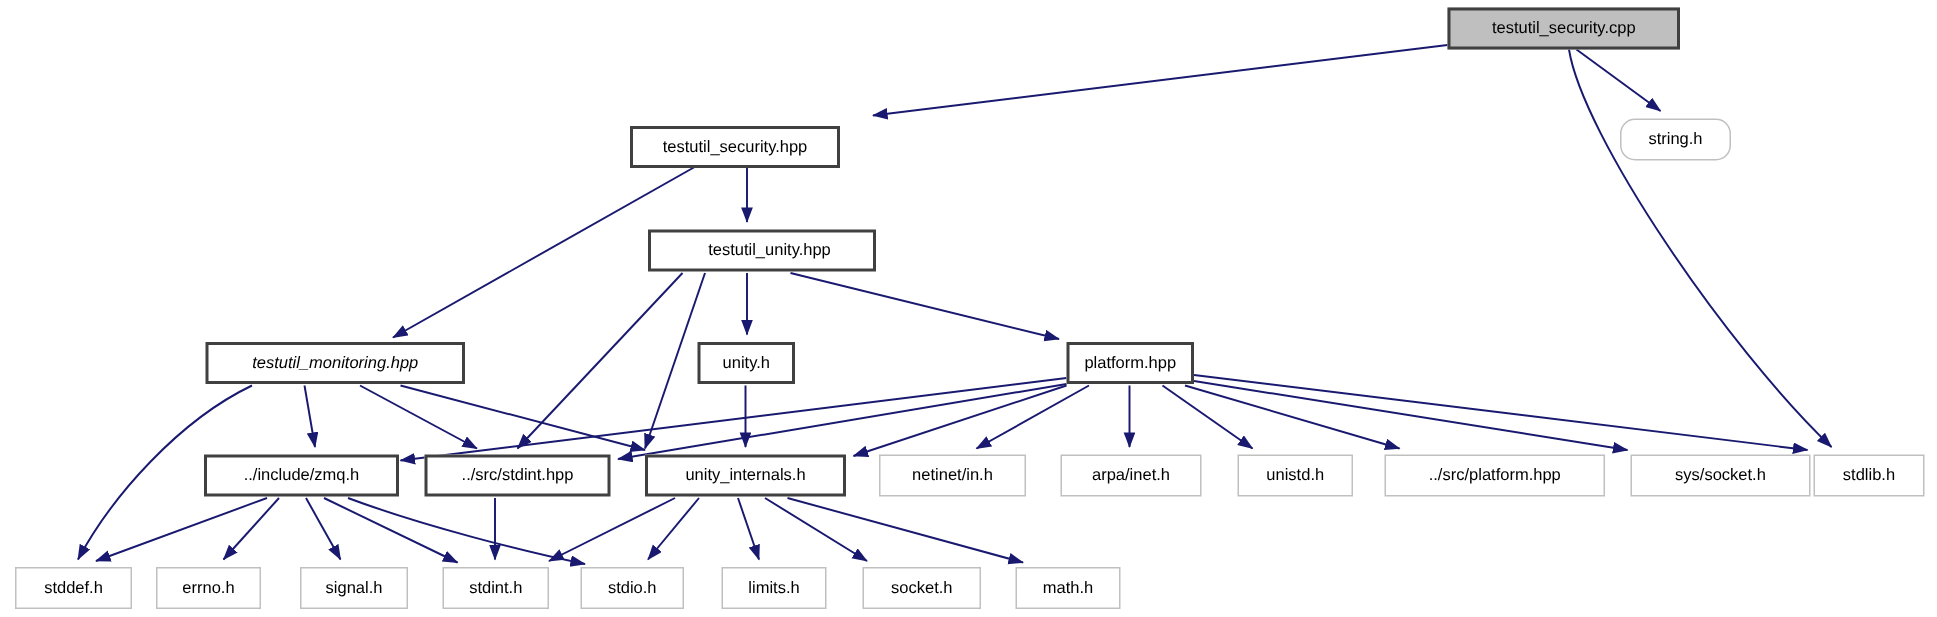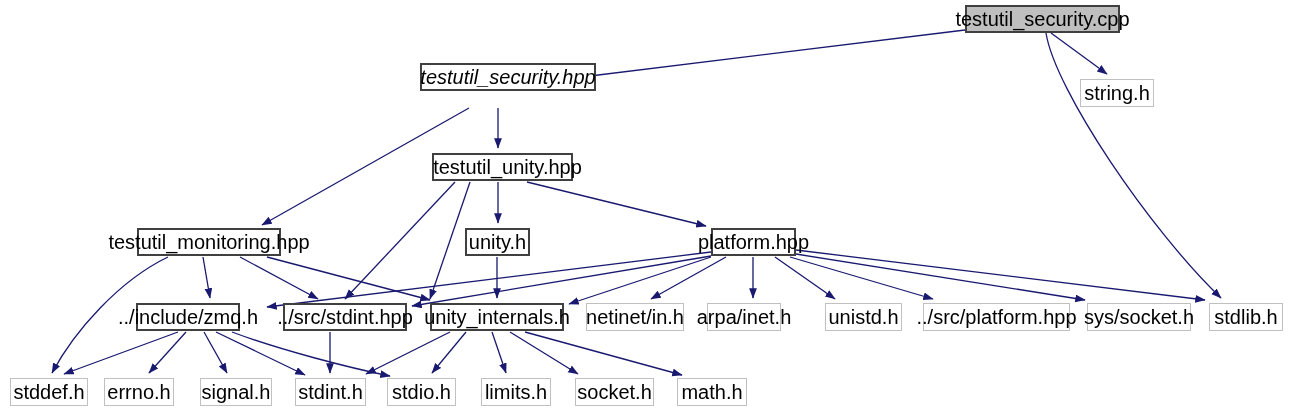"testutil_security.cpp" .gnode { font-size: 20px -> 11px }
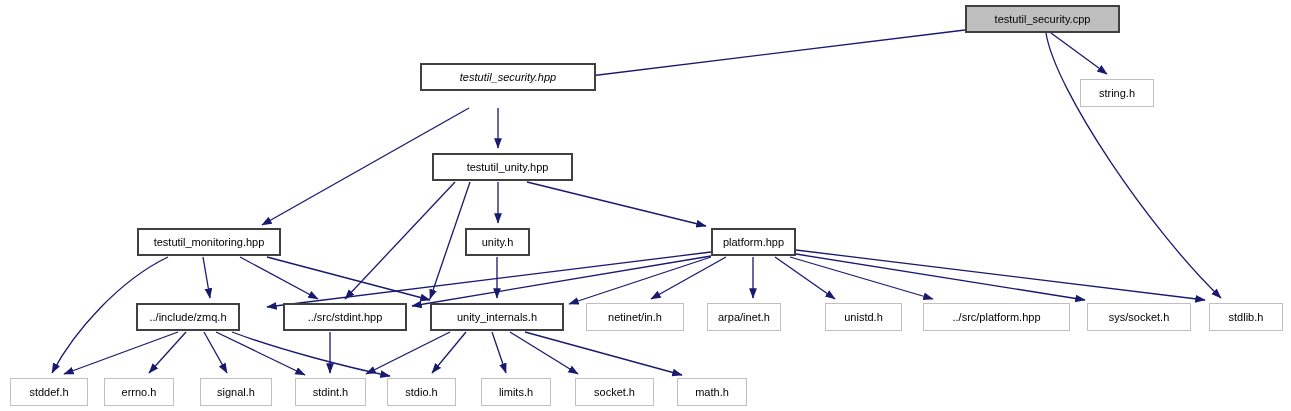"testutil_security.hpp" div.gnode { font-style: italic -> none; top: 63px -> 84px; width: 176px -> 140px }
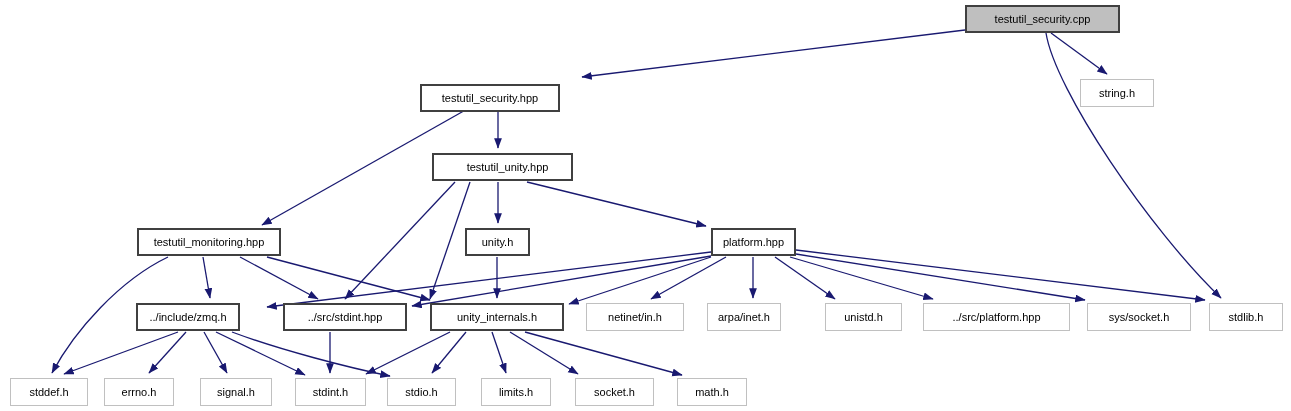"string.h" div.gnode { border-radius: none -> 10px }
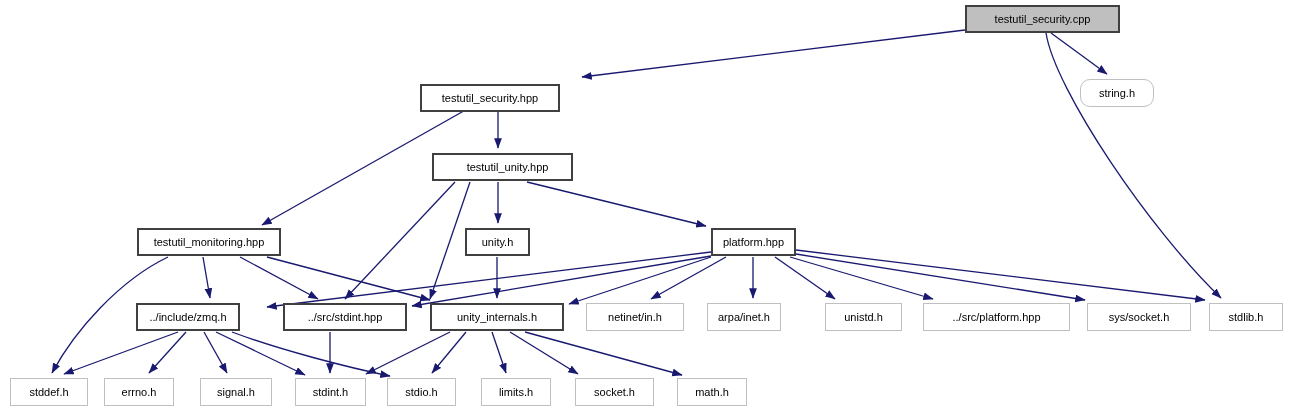"testutil_unity.hpp" div.gnode { width: 141px -> 152px }
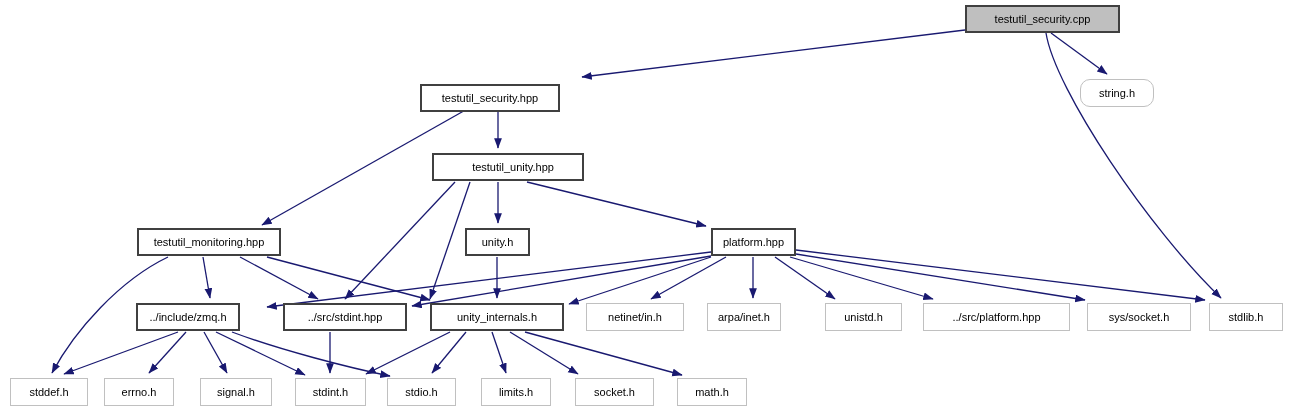"testutil_monitoring.hpp" div.gnode { font-style: none -> italic; width: 144px -> 173px }
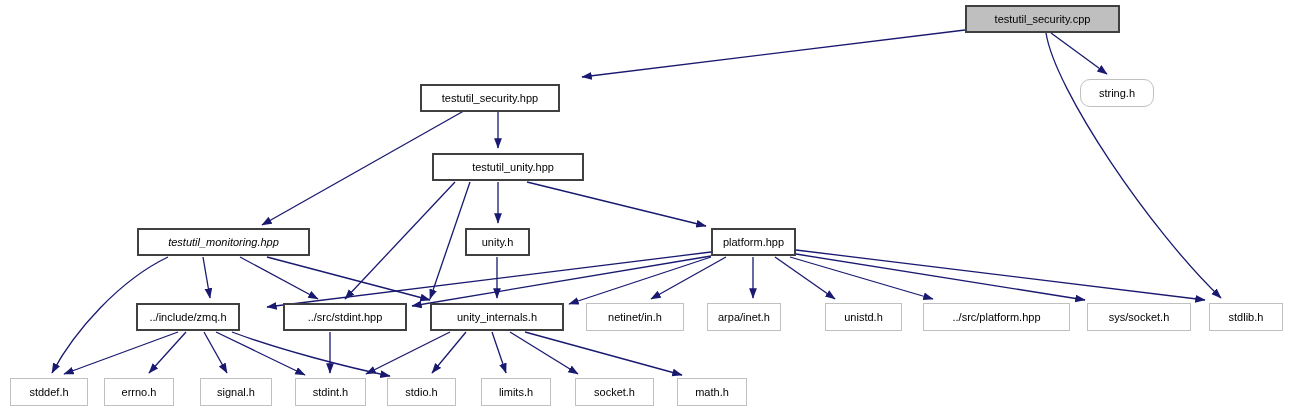"../include/zmq.h" div.gnode { width: 104px -> 130px }
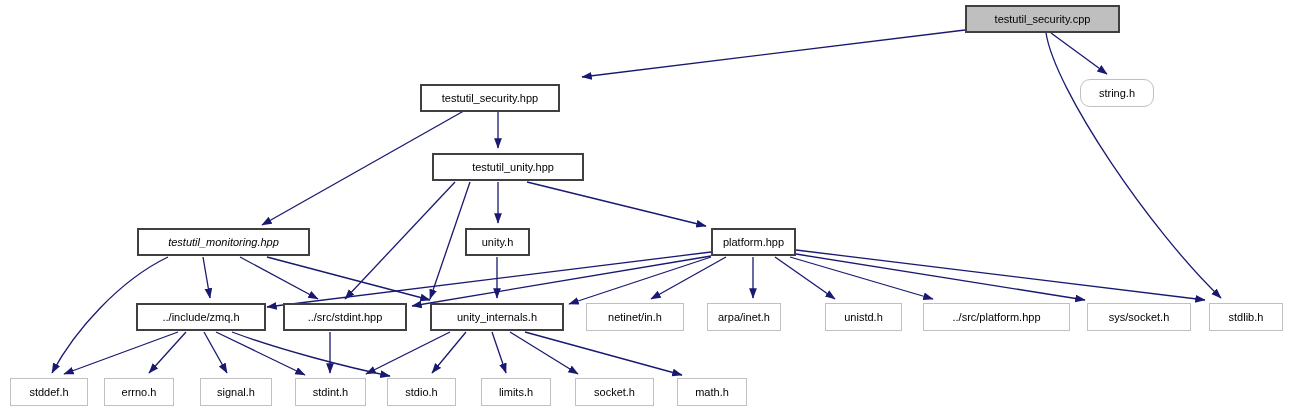"arpa/inet.h" div.gnode { width: 74px -> 94px }
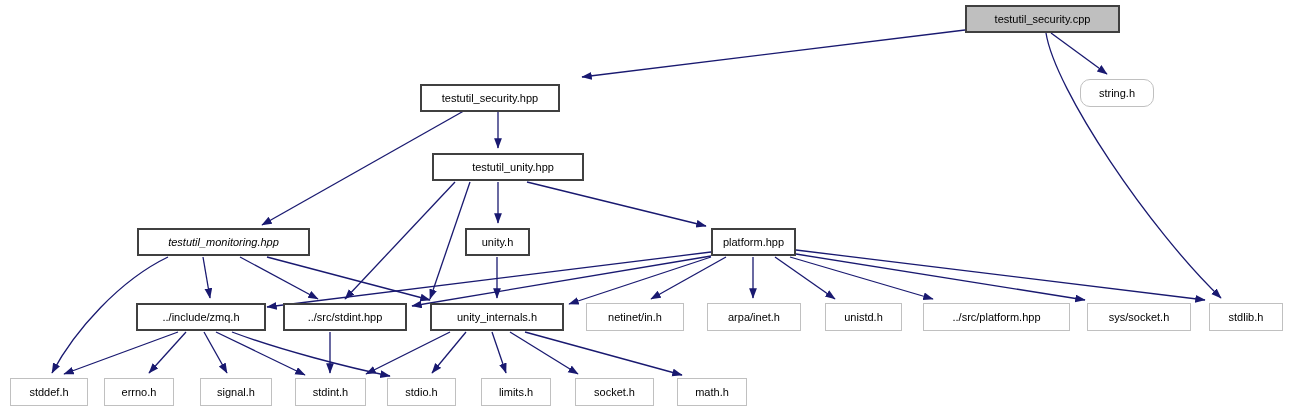"sys/socket.h" div.gnode { width: 104px -> 120px }
